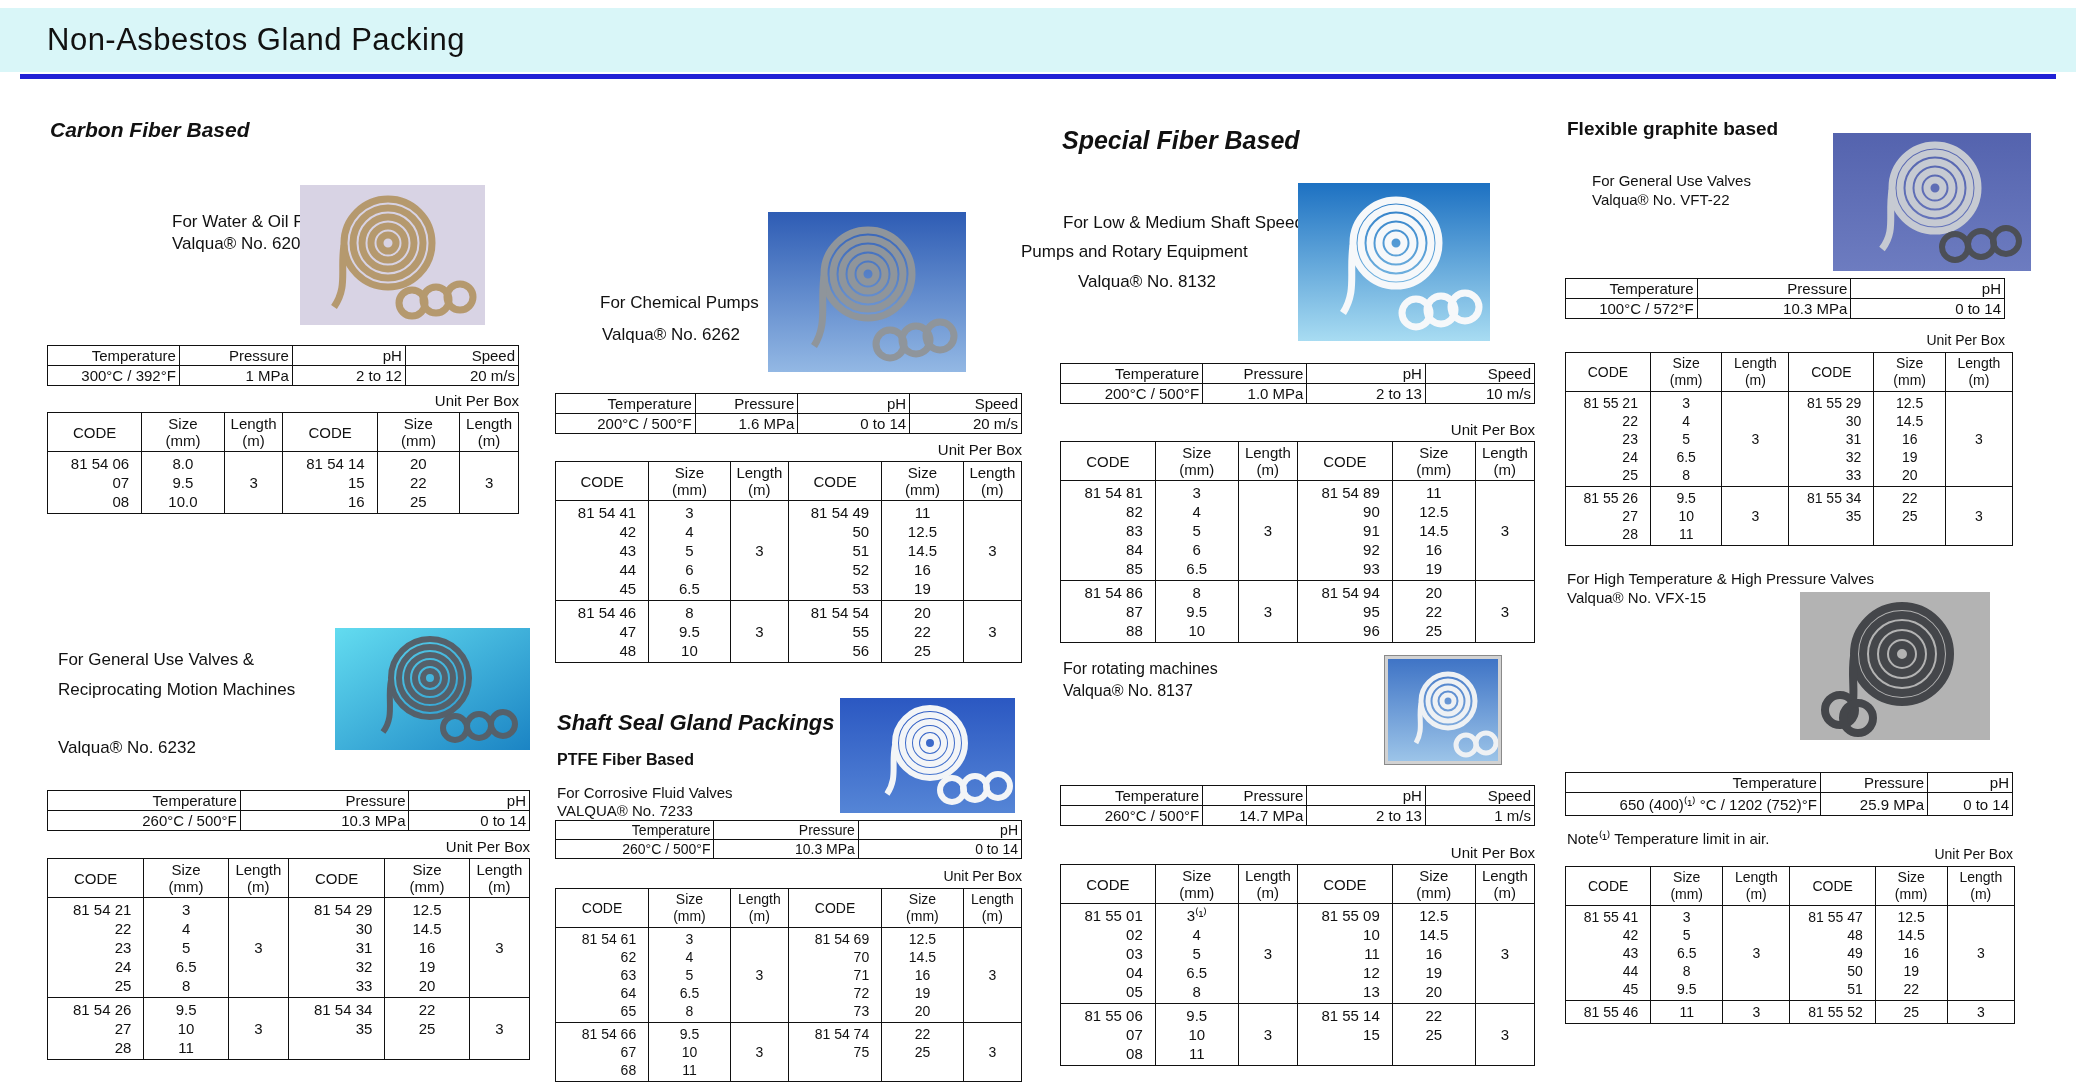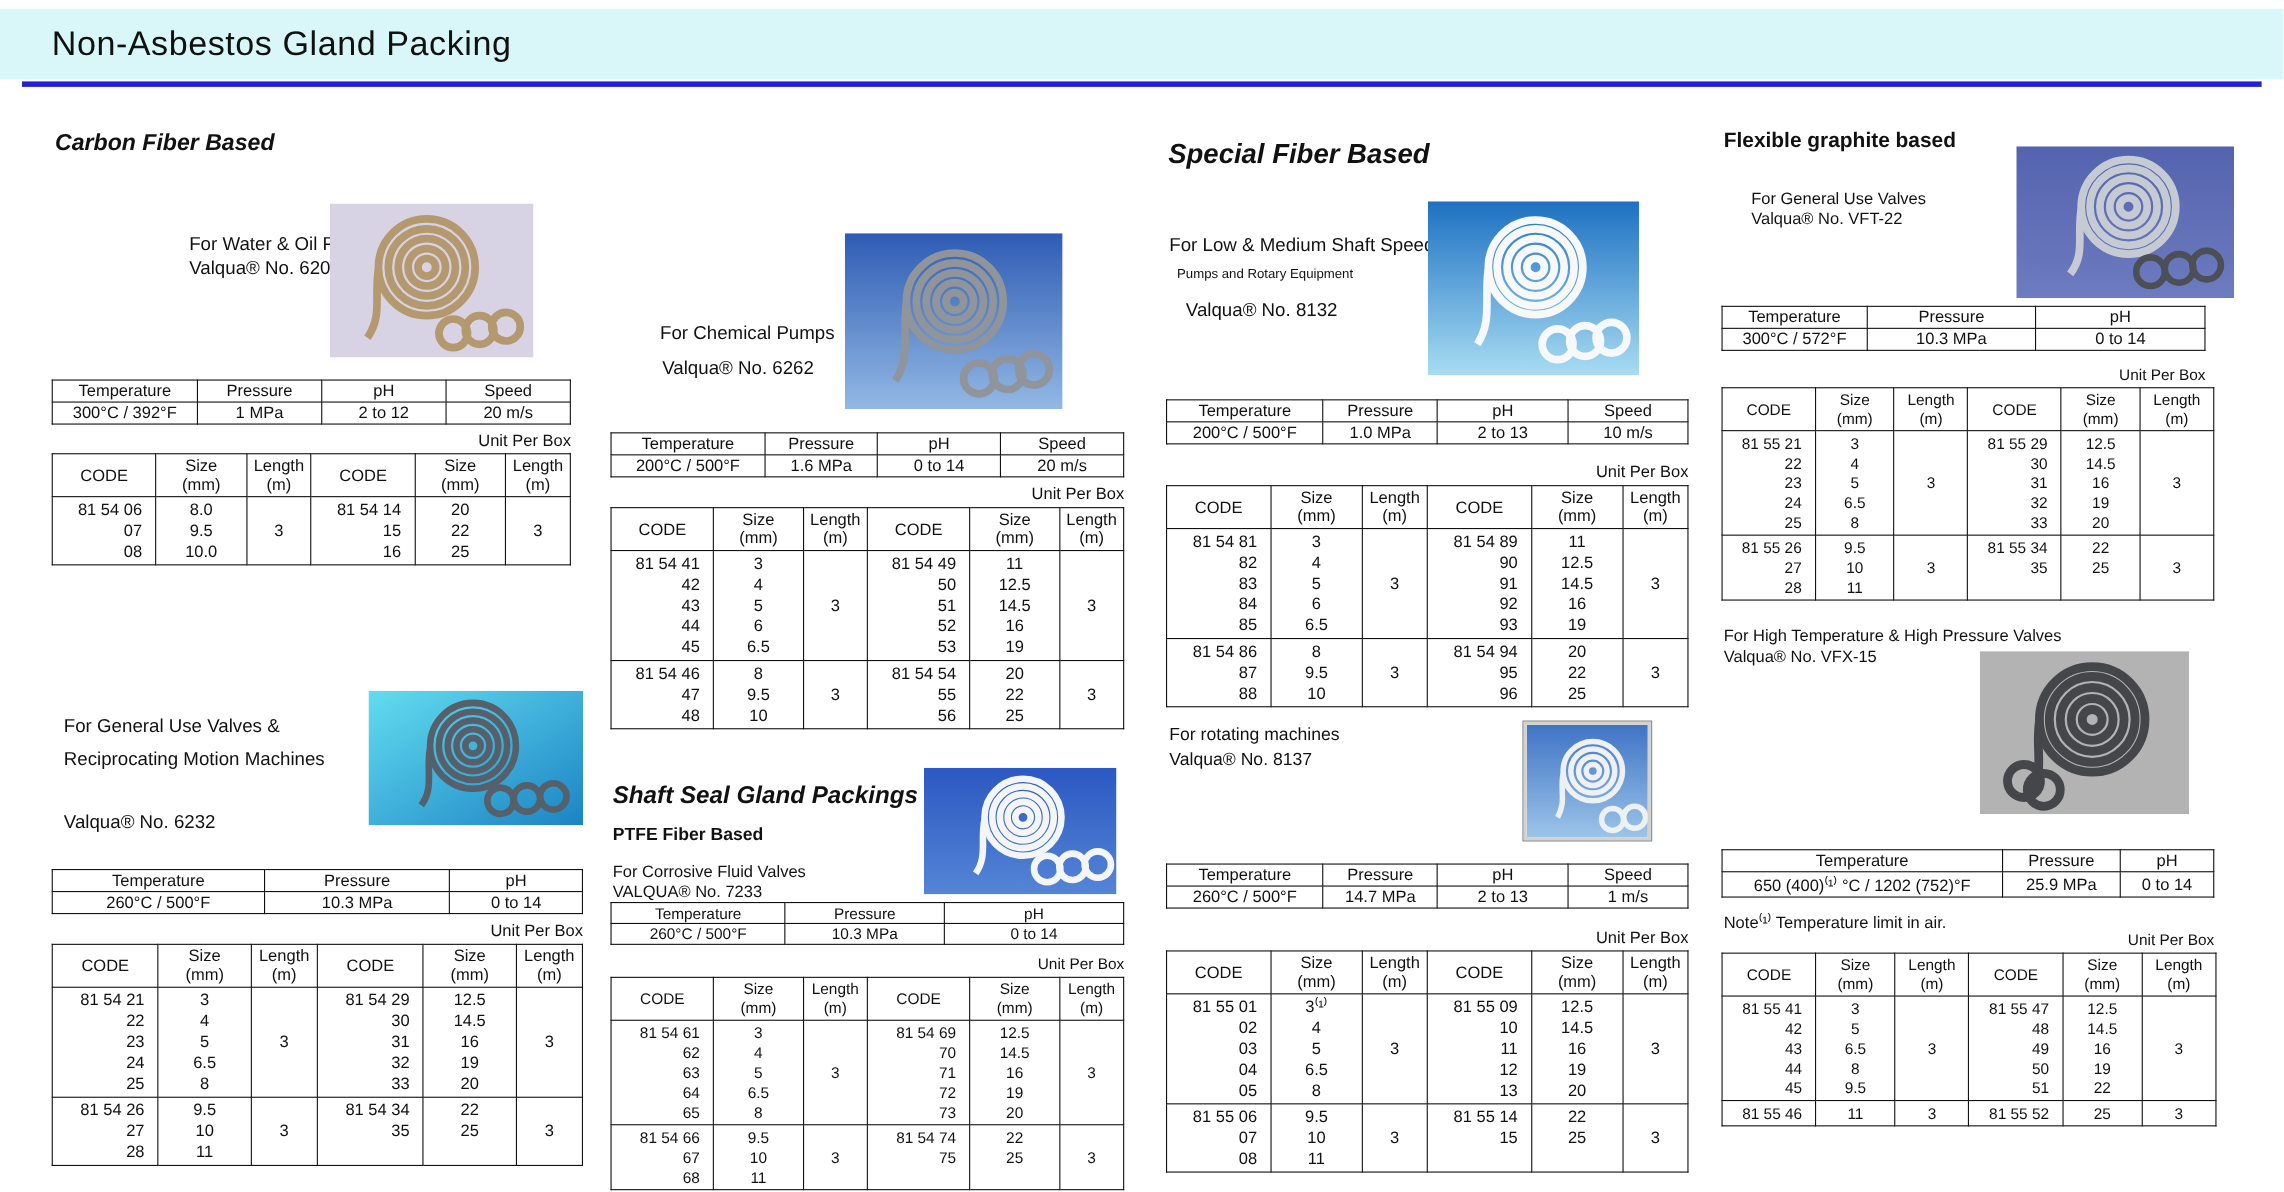"Pumps and Rotary Equipment" div.abs { font-size: 12px -> 17px; left: 1070px -> 1021px }
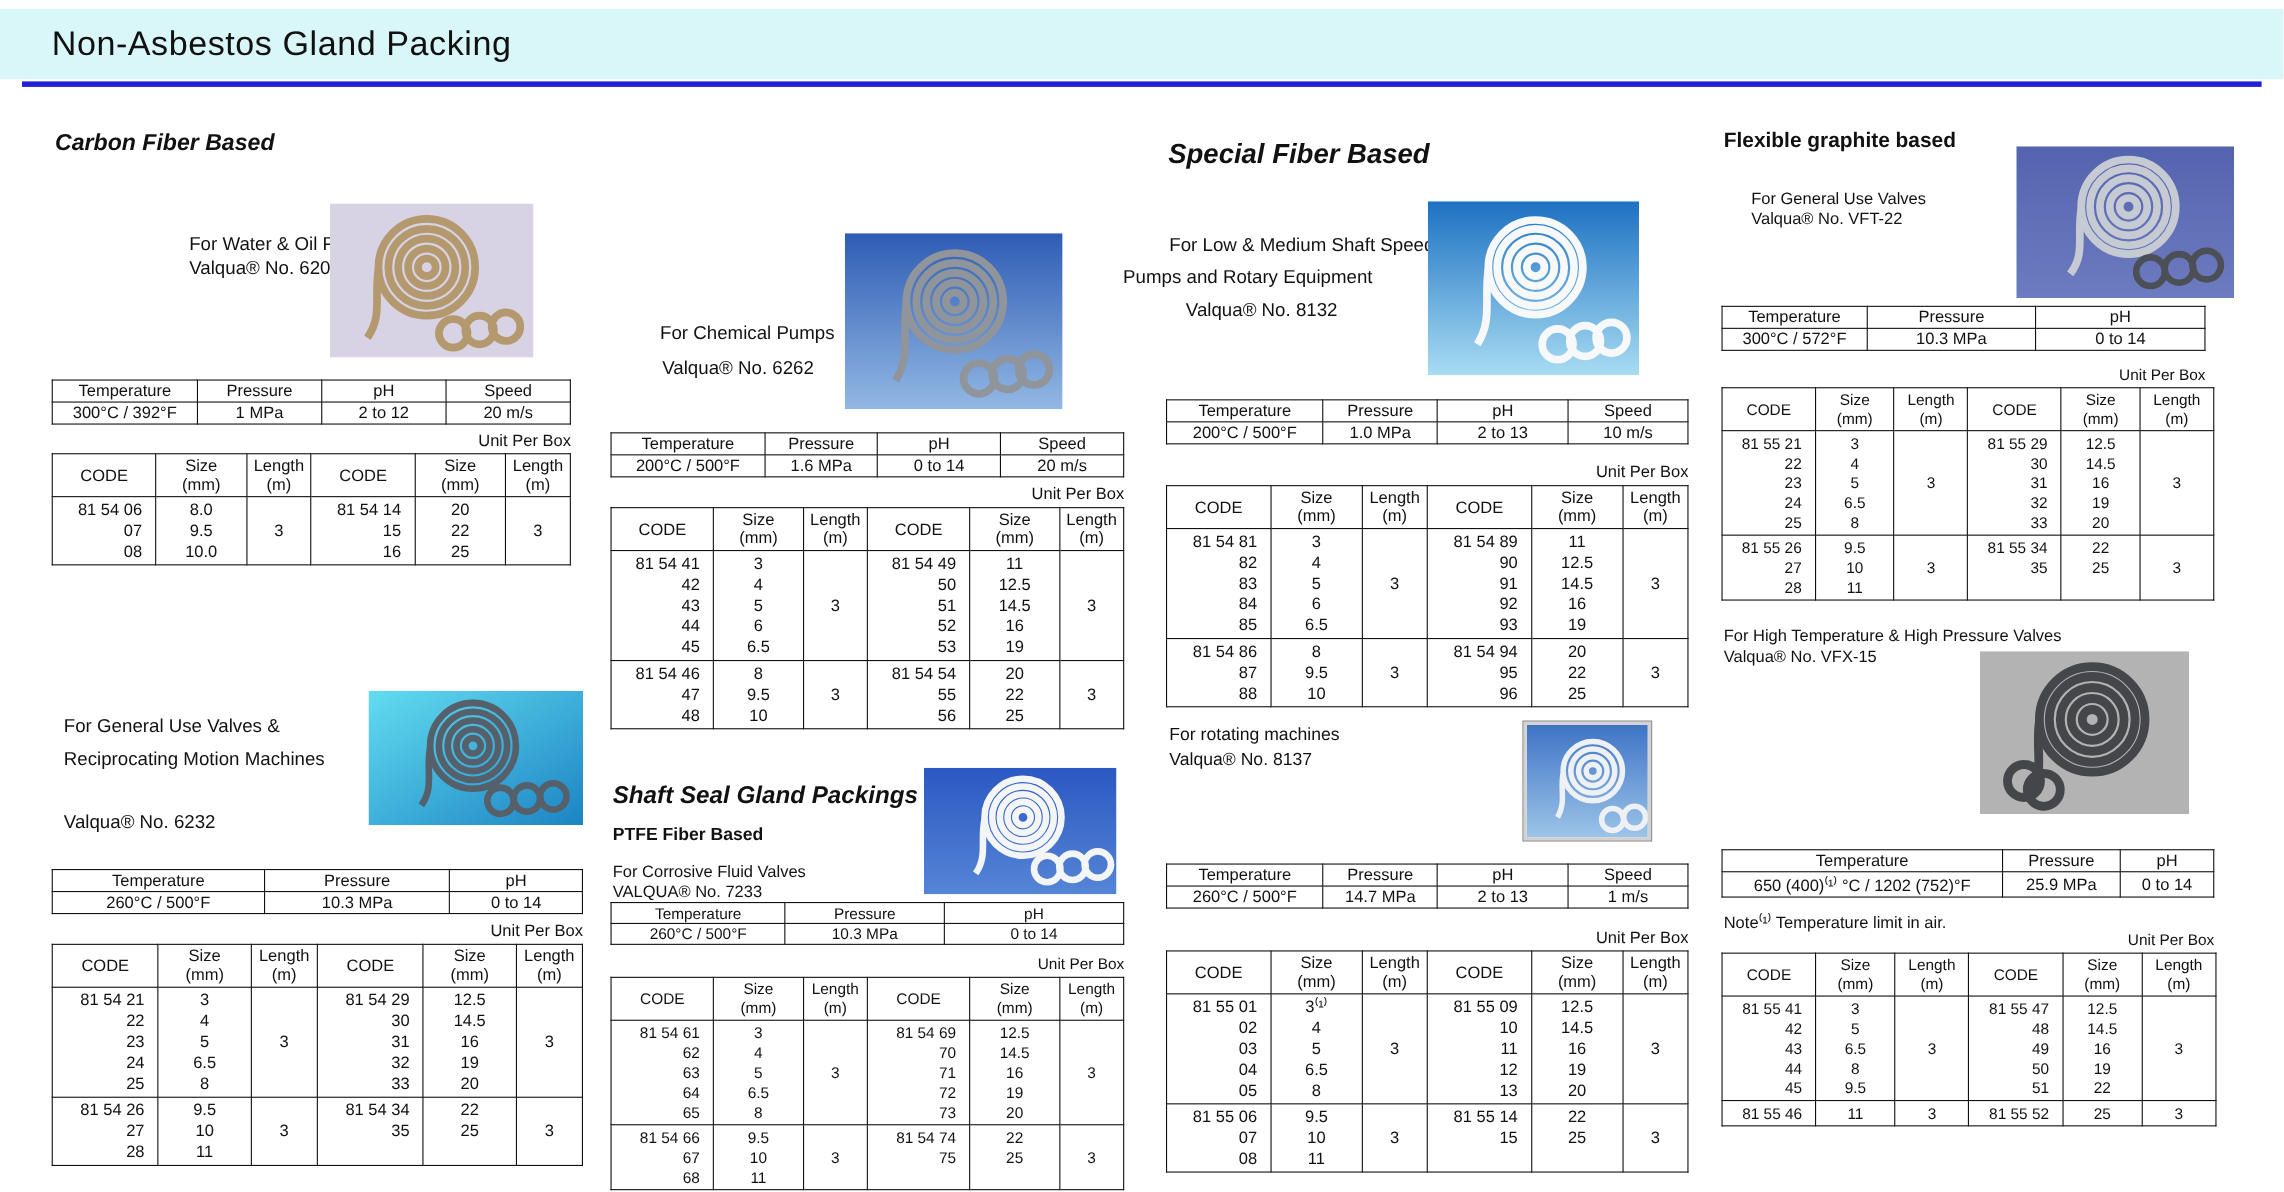"Temperature" .st th,.st td { text-align: center -> right }
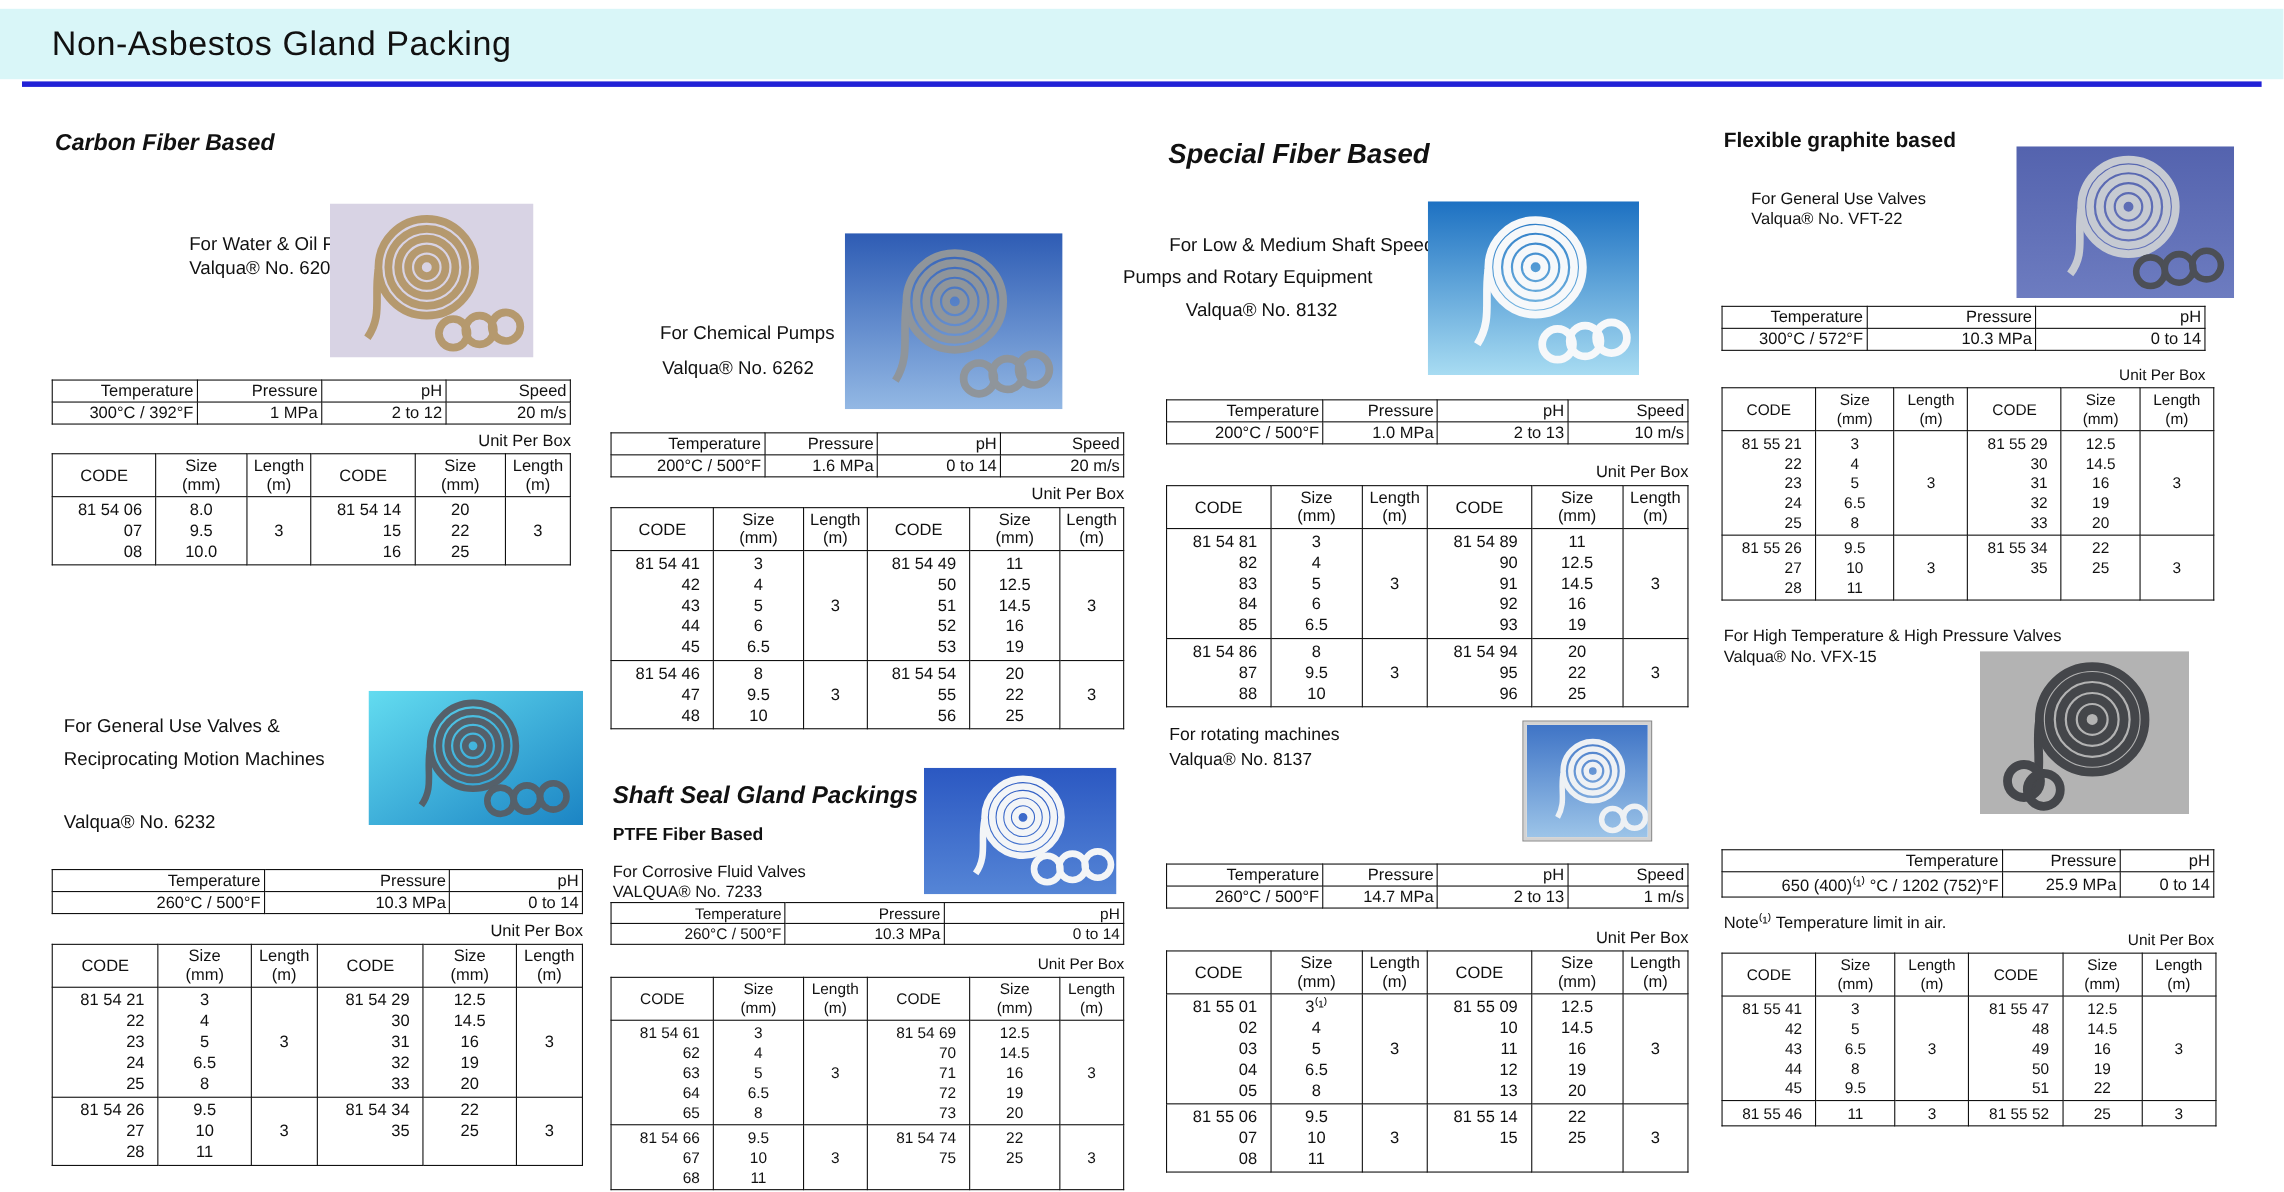"300°C / 572°F" td { text: 300 -> 100 }
